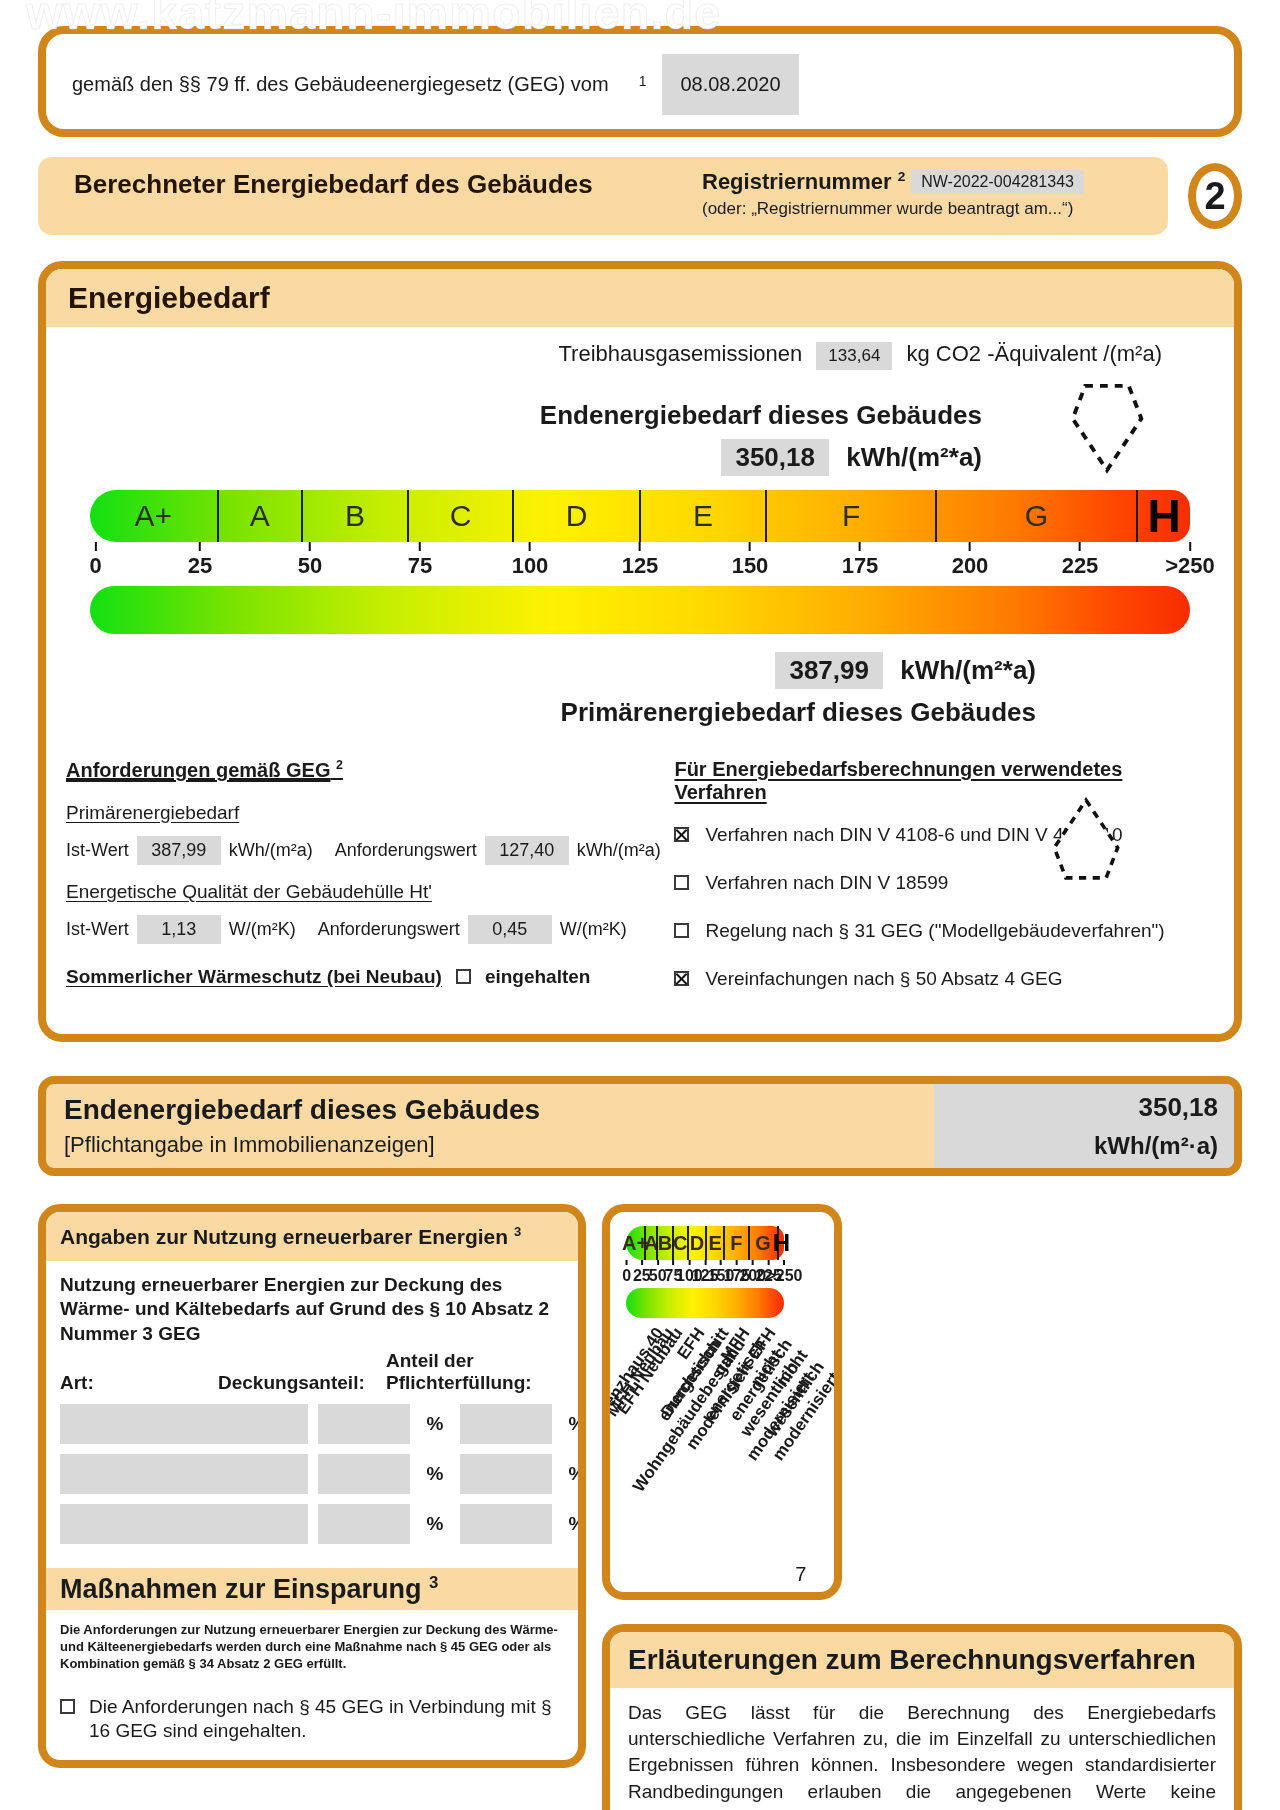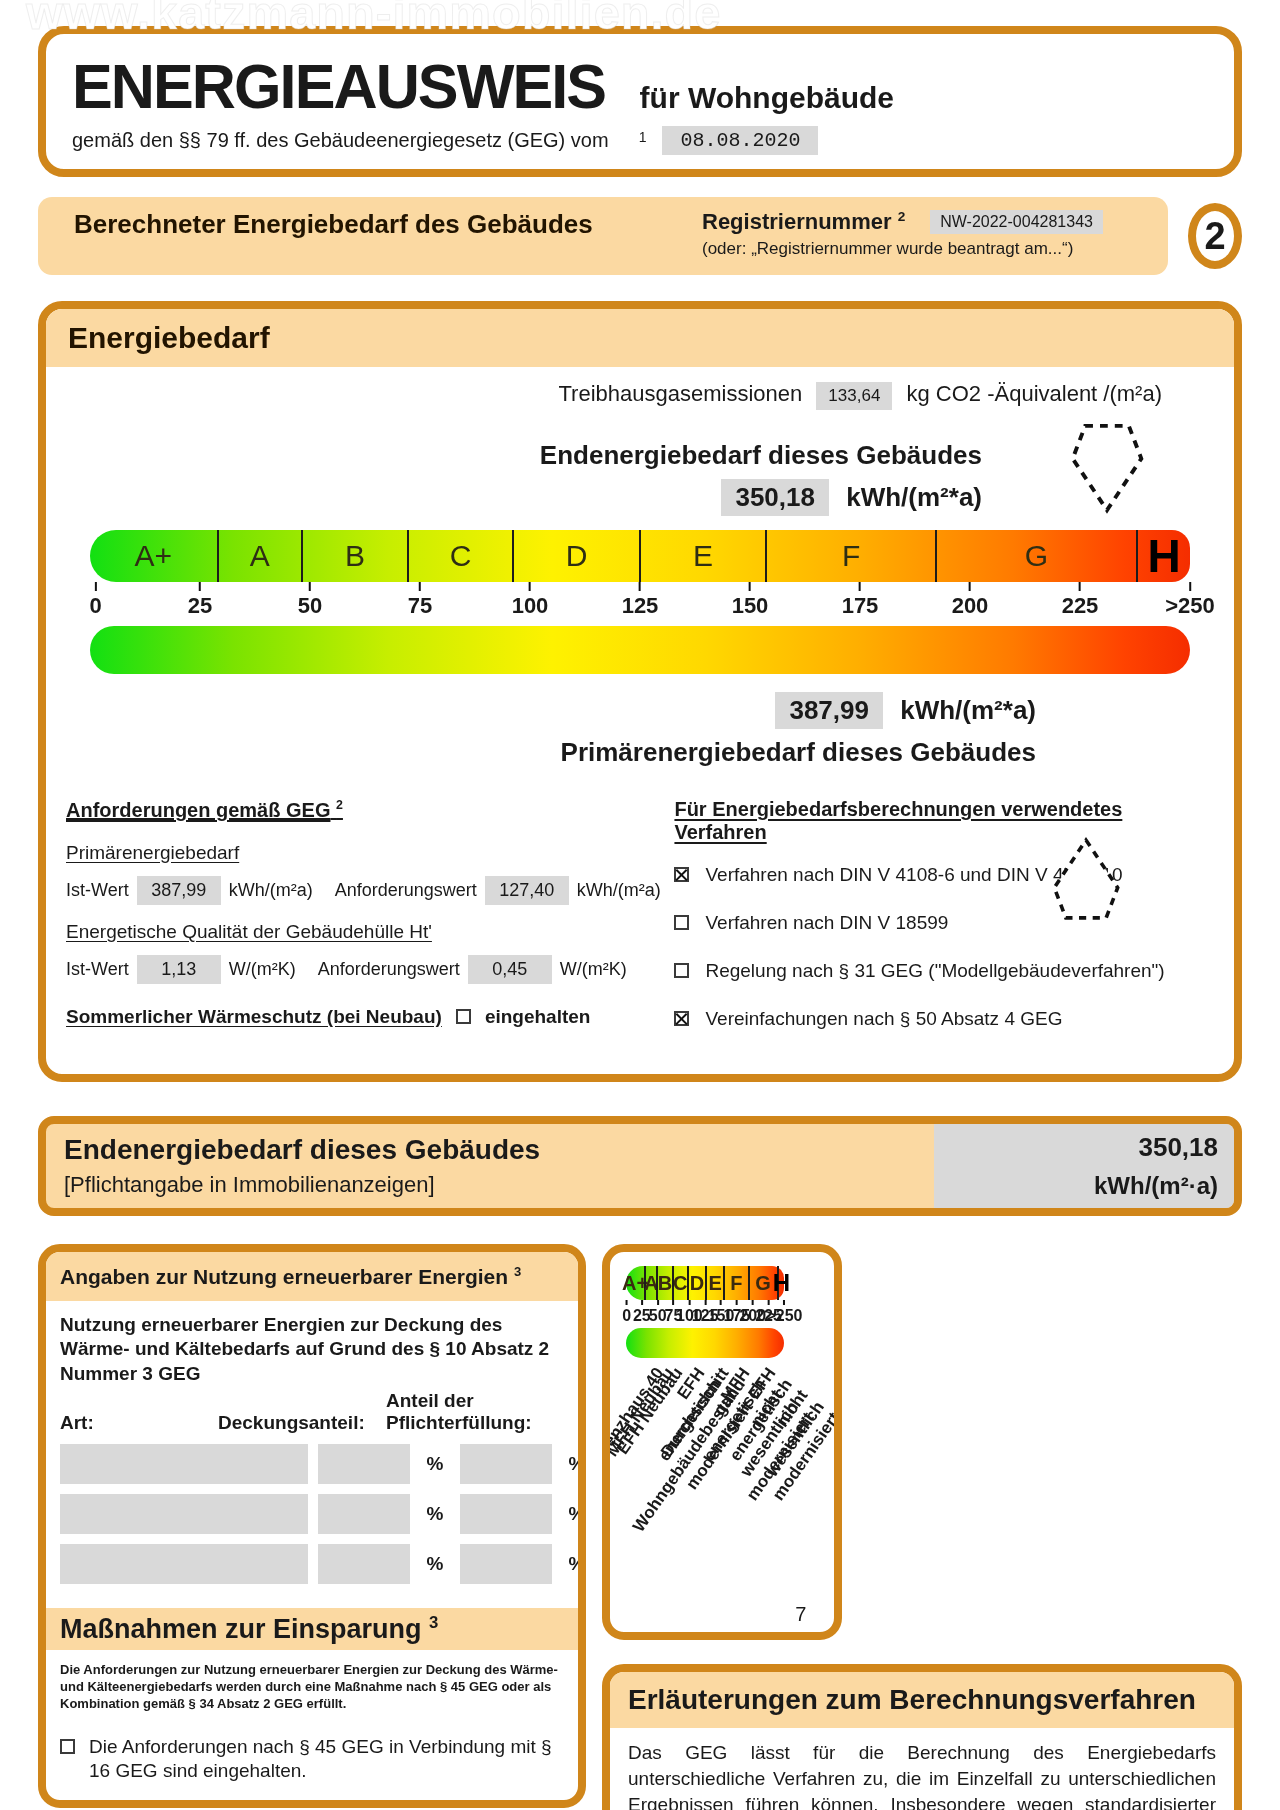"ENERGIEAUSWEIS" div.title-row { html: <div> <span>ENERGIEAUSWEIS</span> <span>für Wohngebäude</span> </div> -> none }
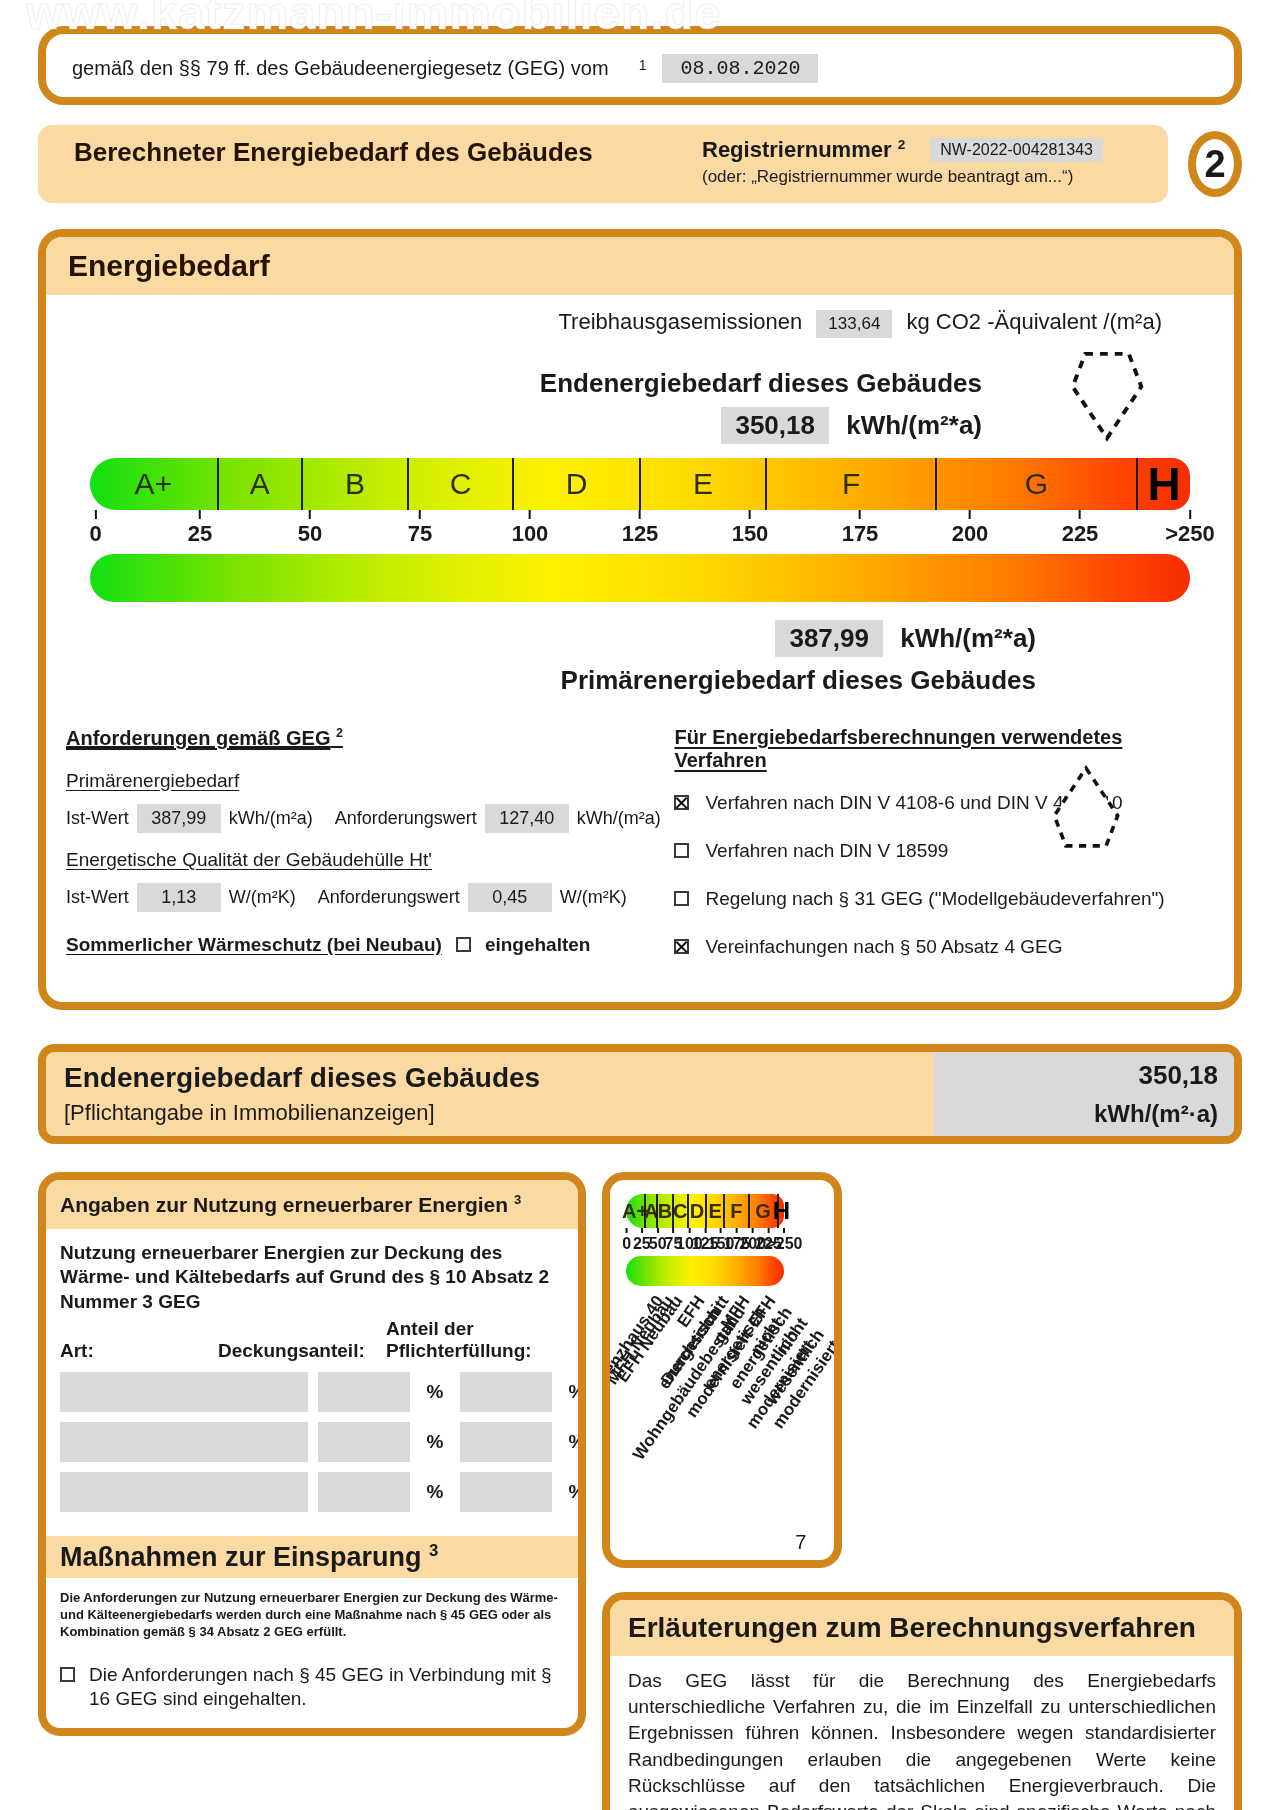"08.08.2020" .law-date { font-family: Liberation Mono, monospace -> none; padding: 3px 18px -> 19px 18px }
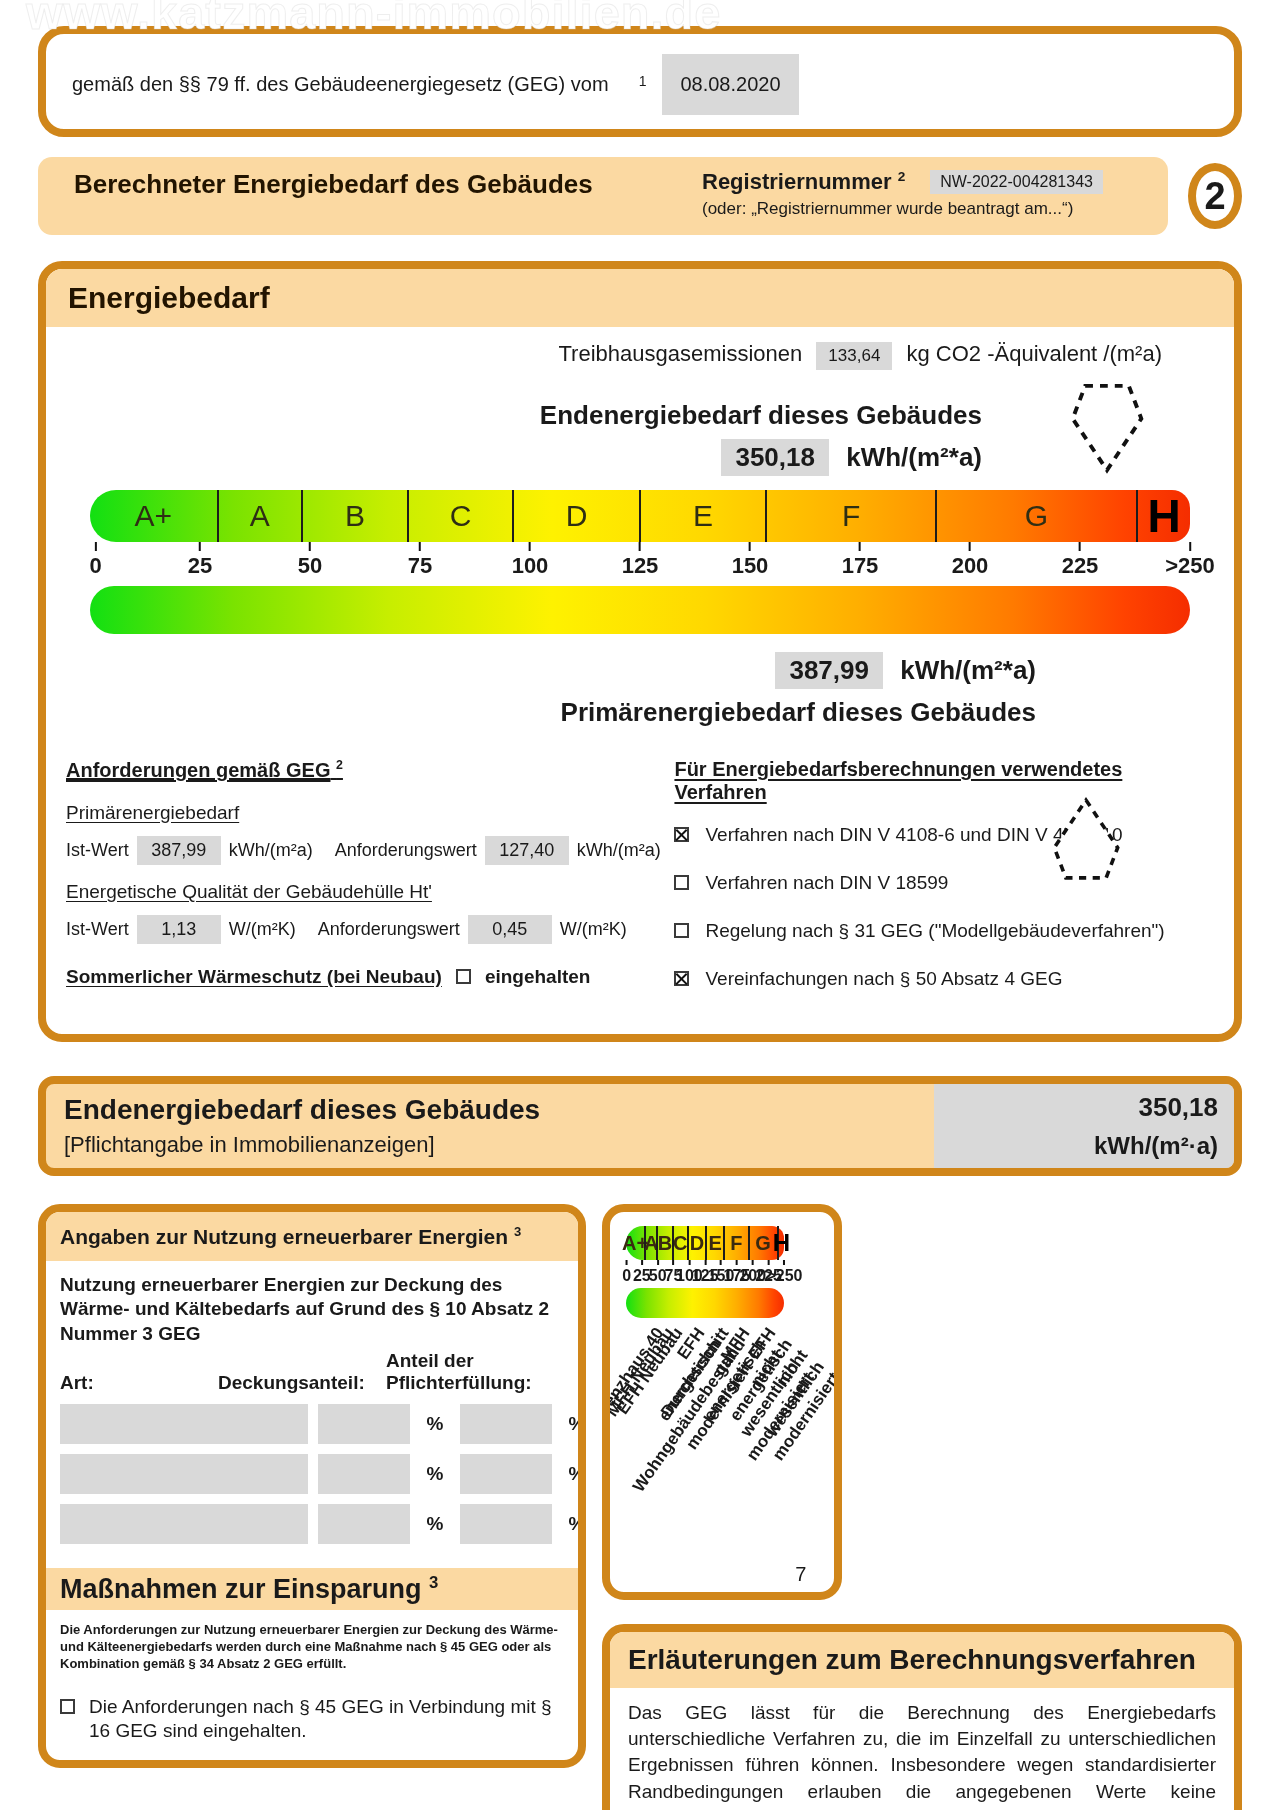"Registriernummer 2" .reg-line1 { gap: 25px -> 6px }
